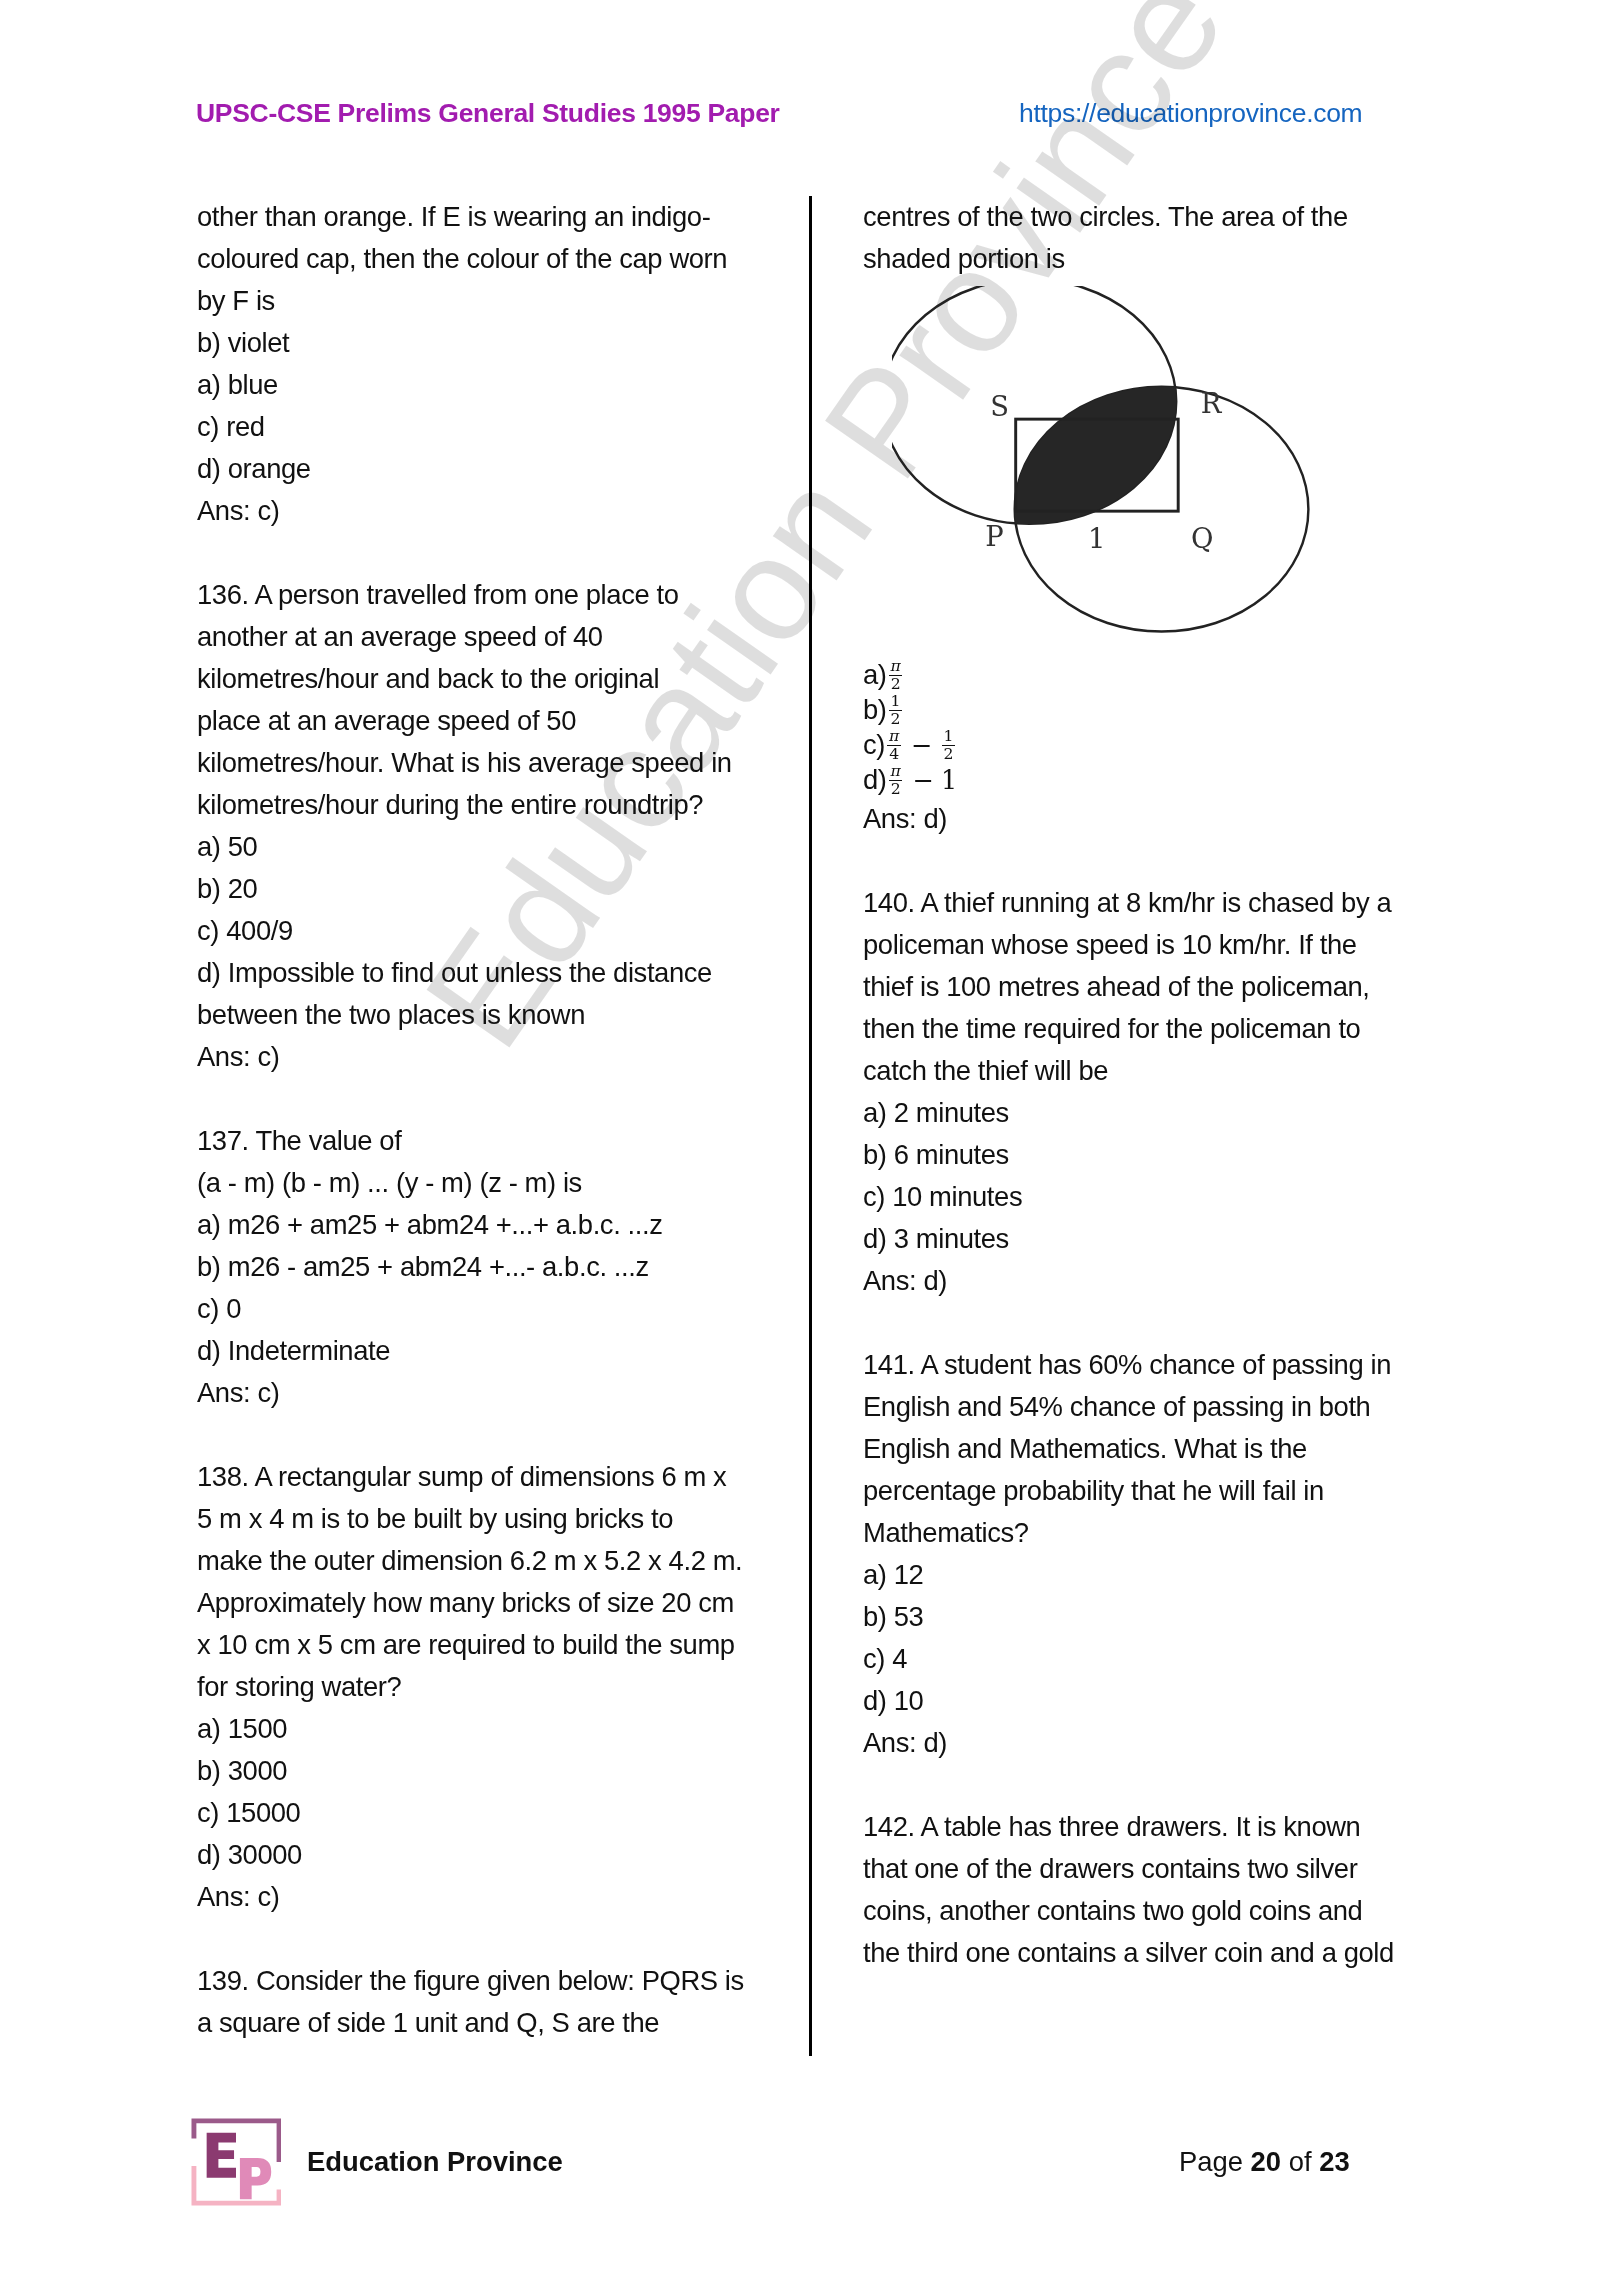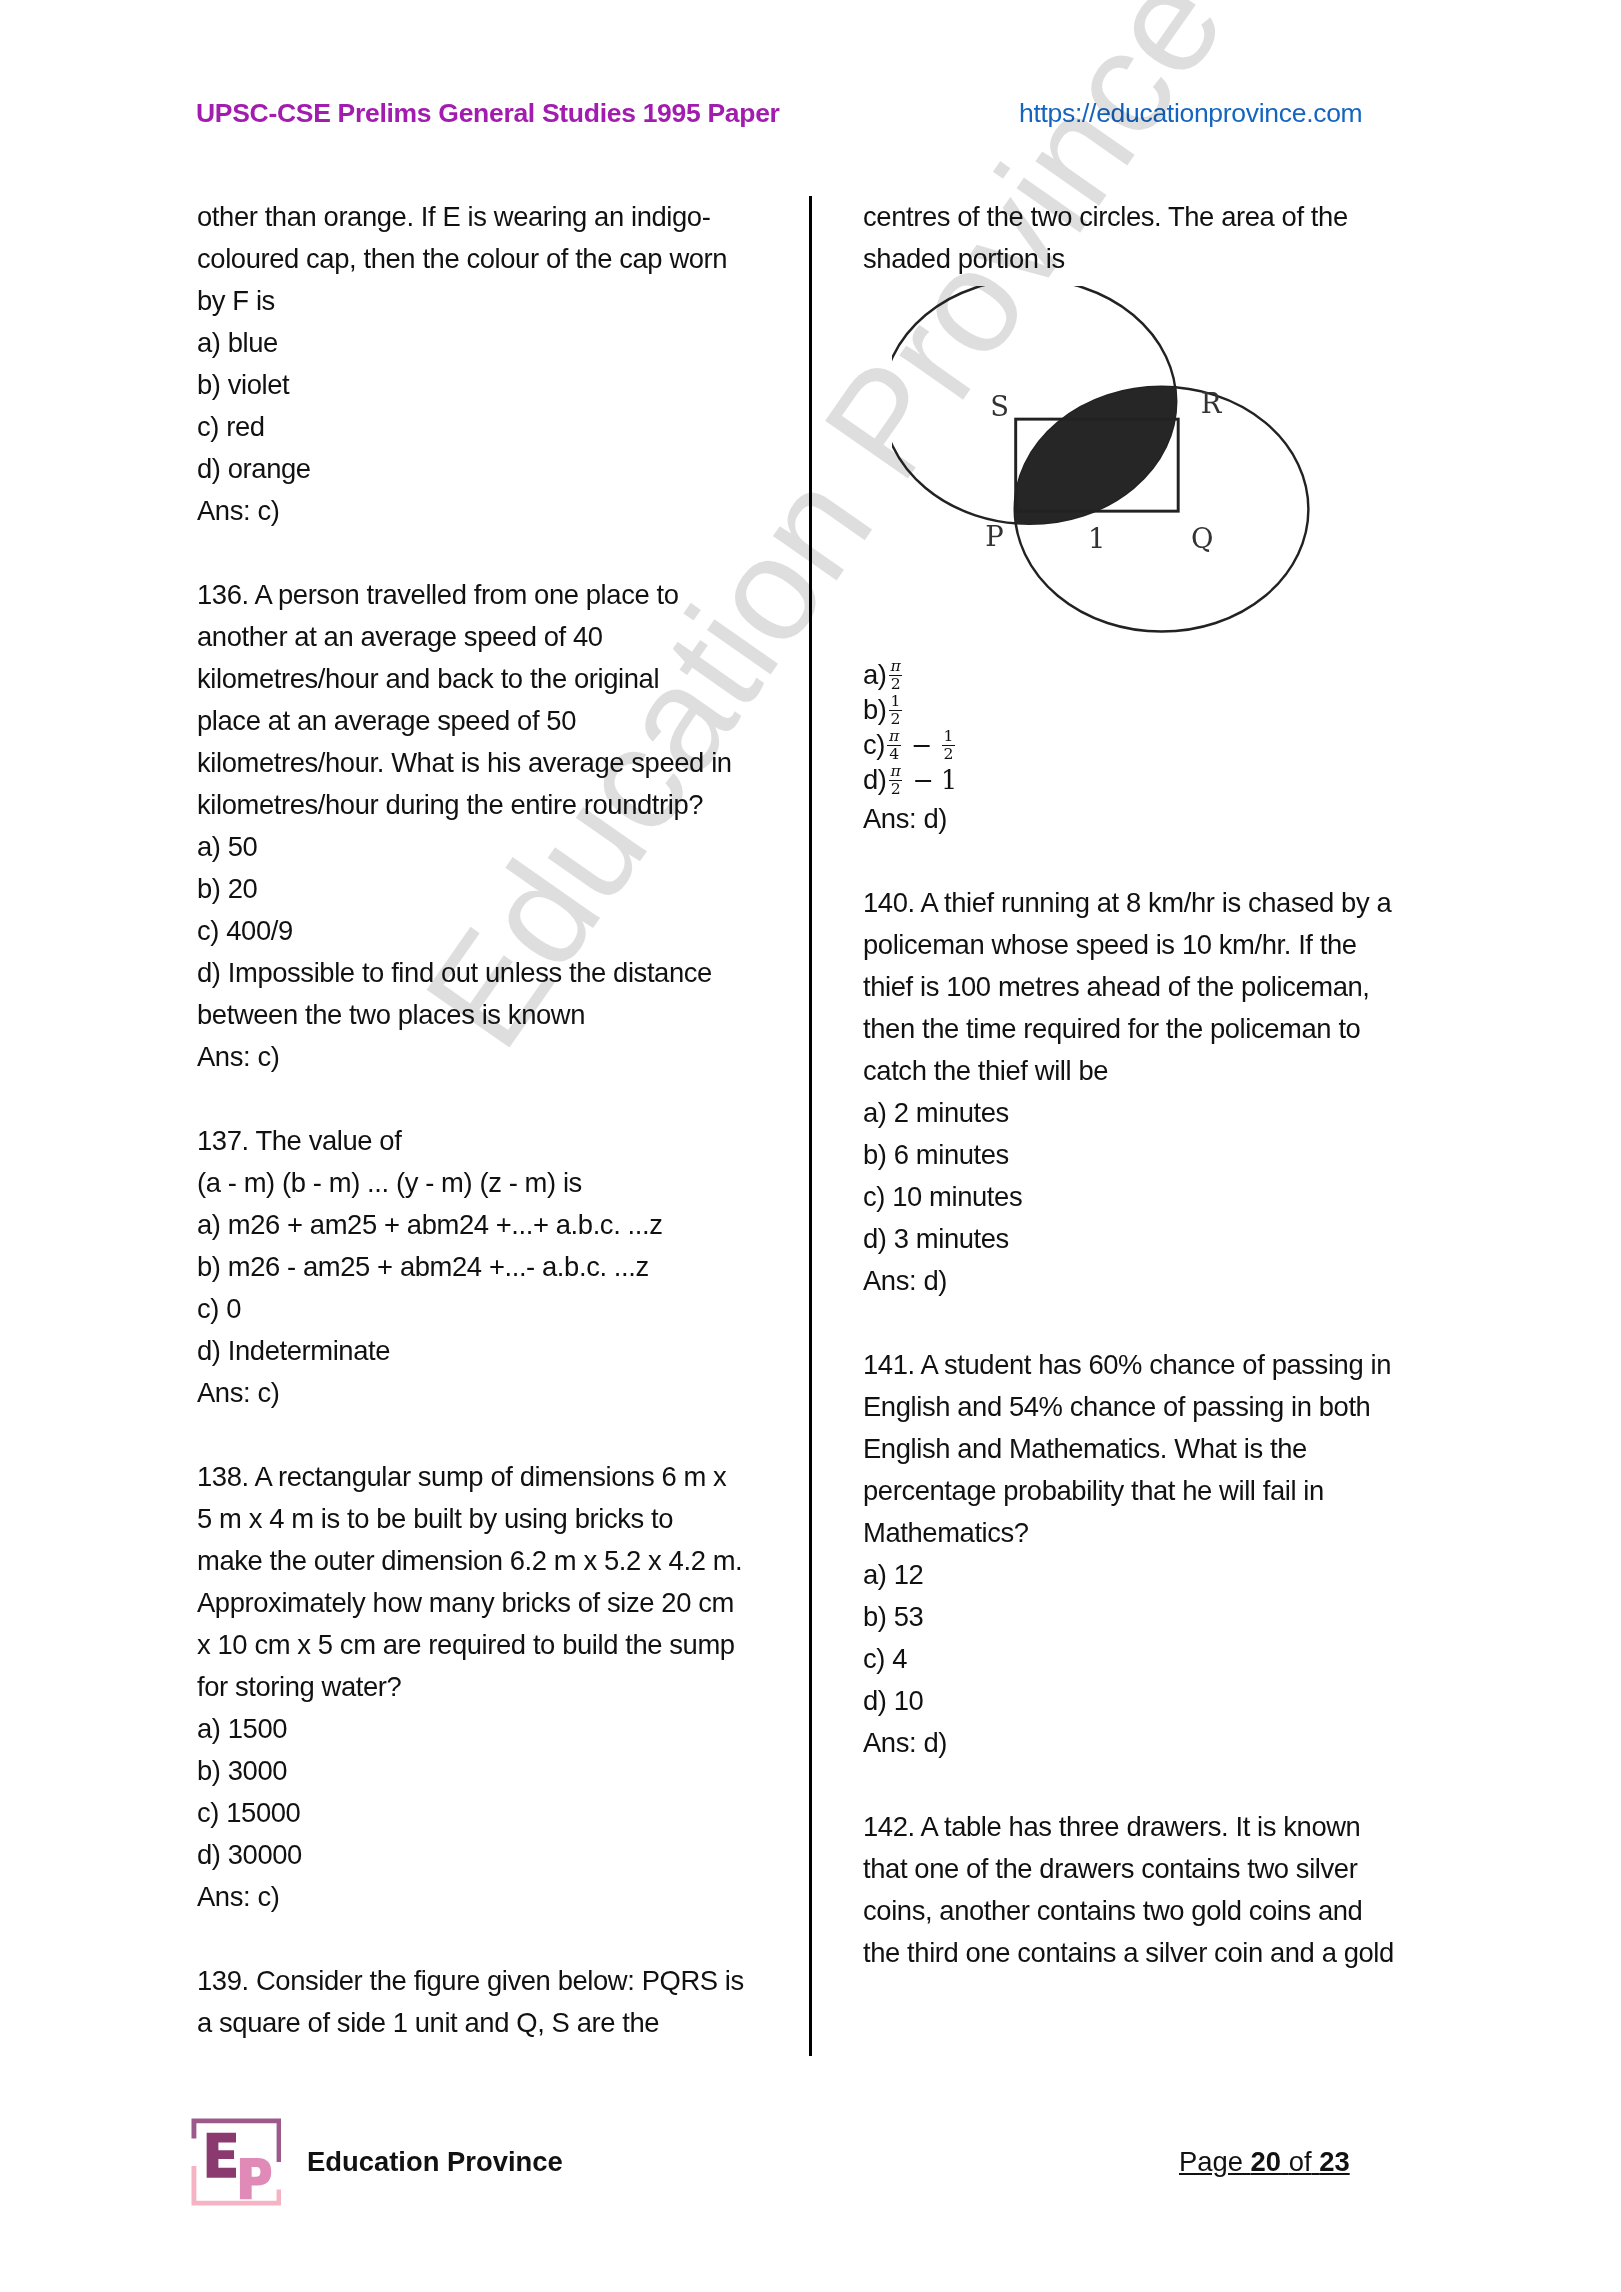"a) blue" div.line { order: before "b) violet" -> after "b) violet" }
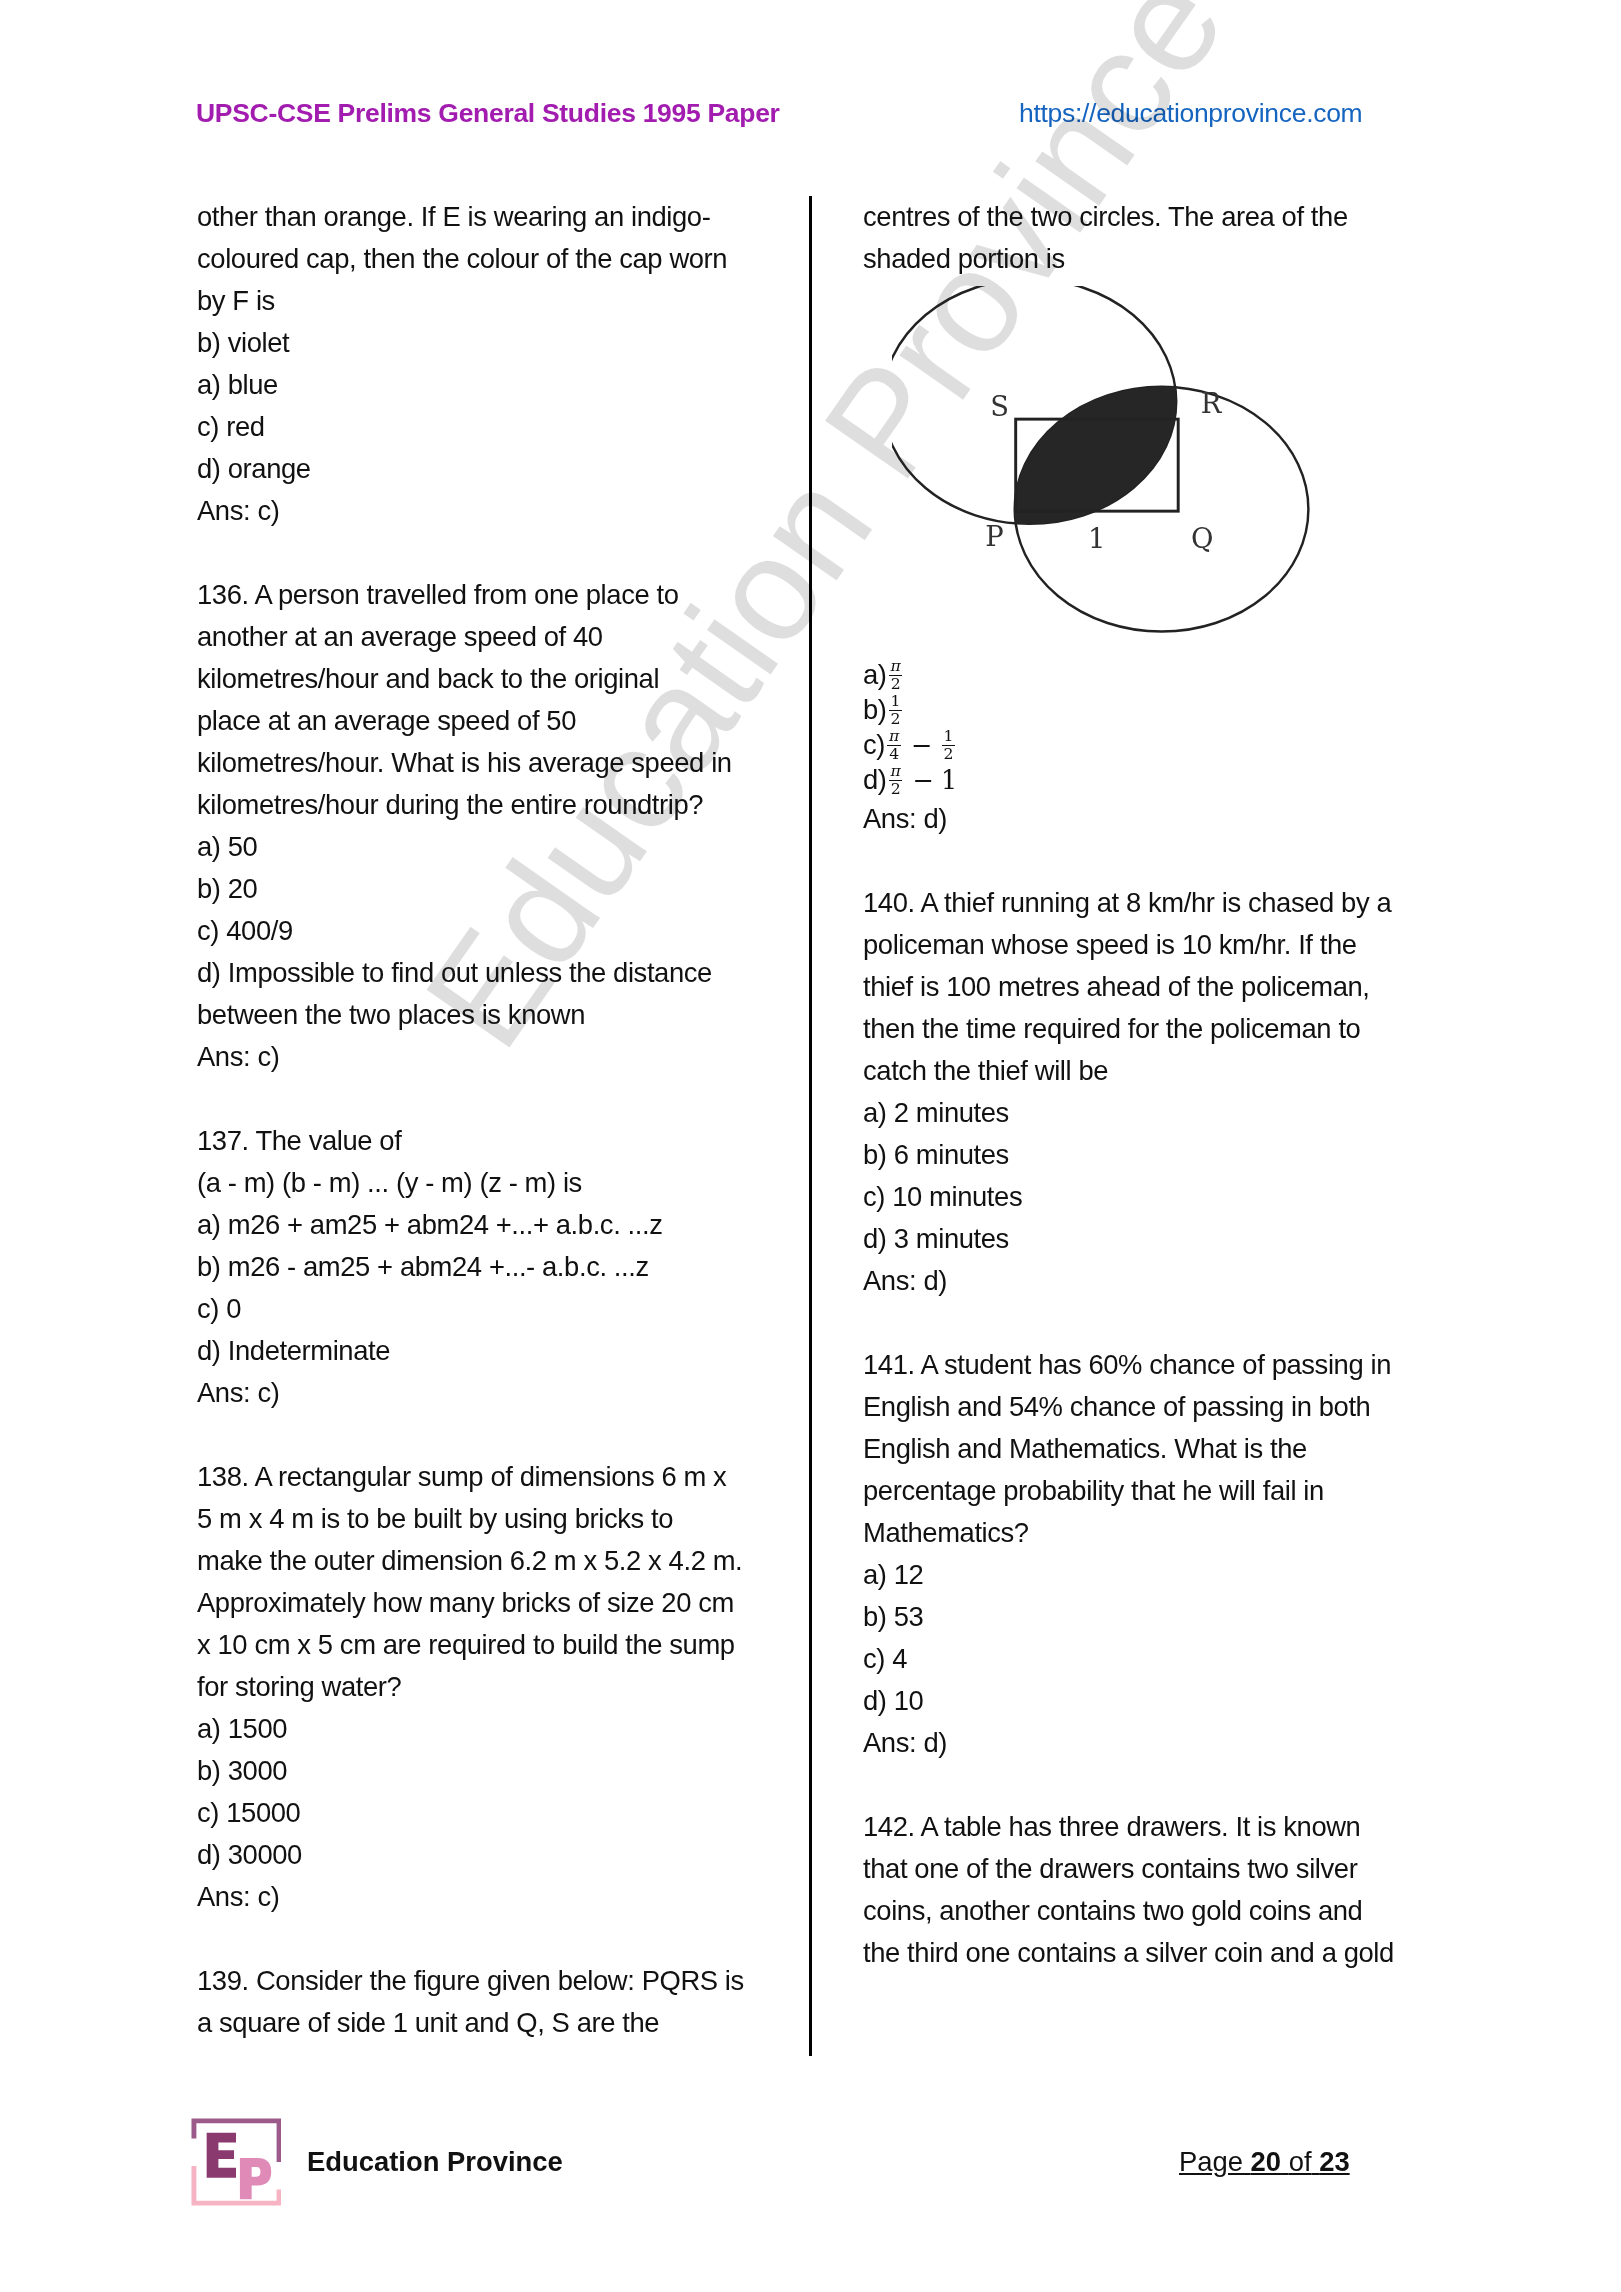"Page 20 of 23" .footer-page { text-decoration: underline -> none }
